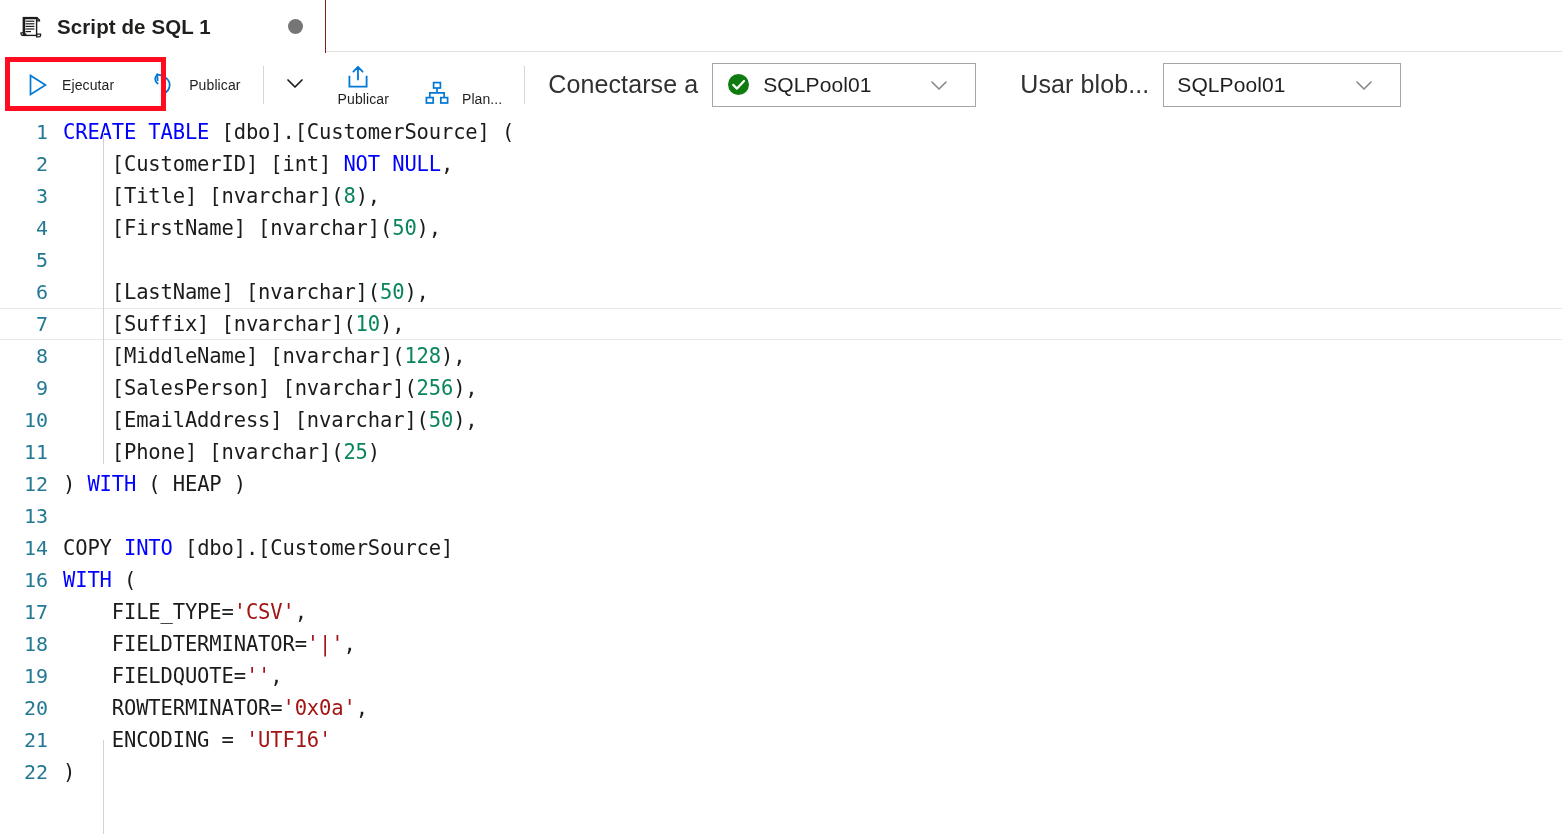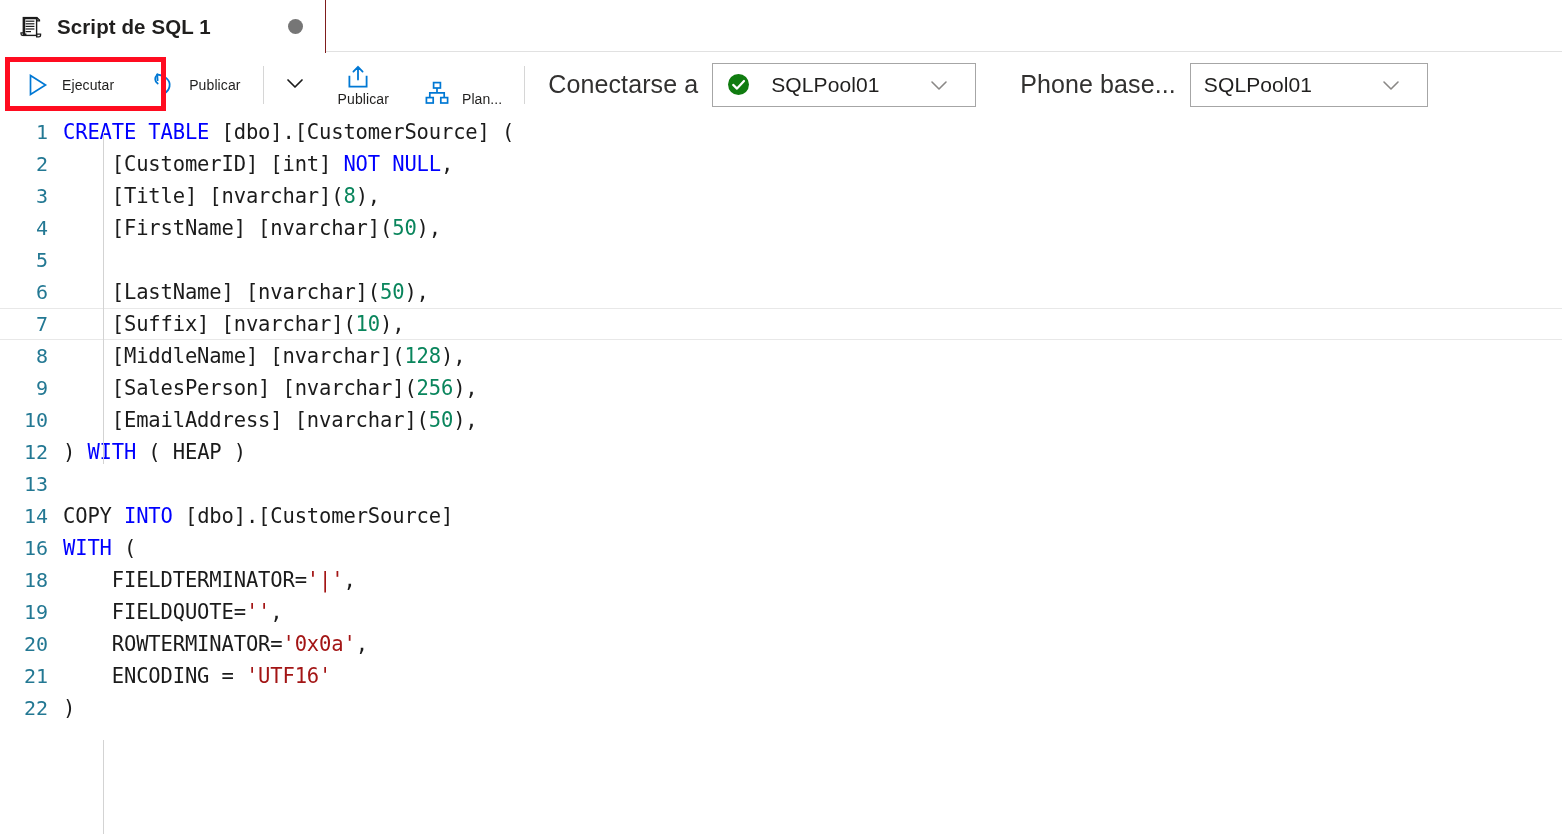"SQLPool01" .tb-dropdown { gap: 8px -> none }
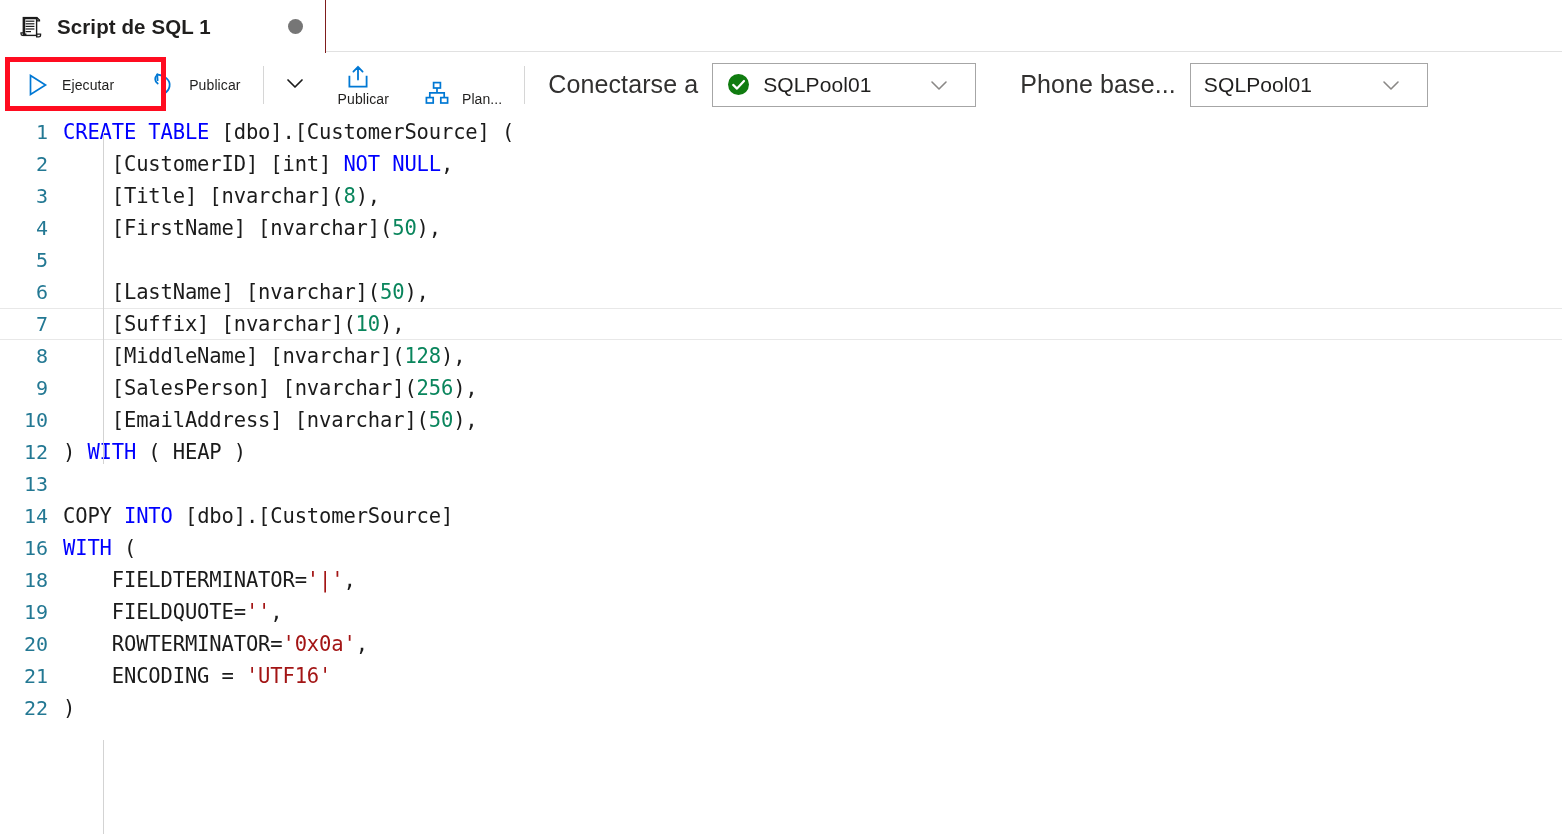"Phone base..." span.tb-plain-label { text: Phone base -> Usar blob }
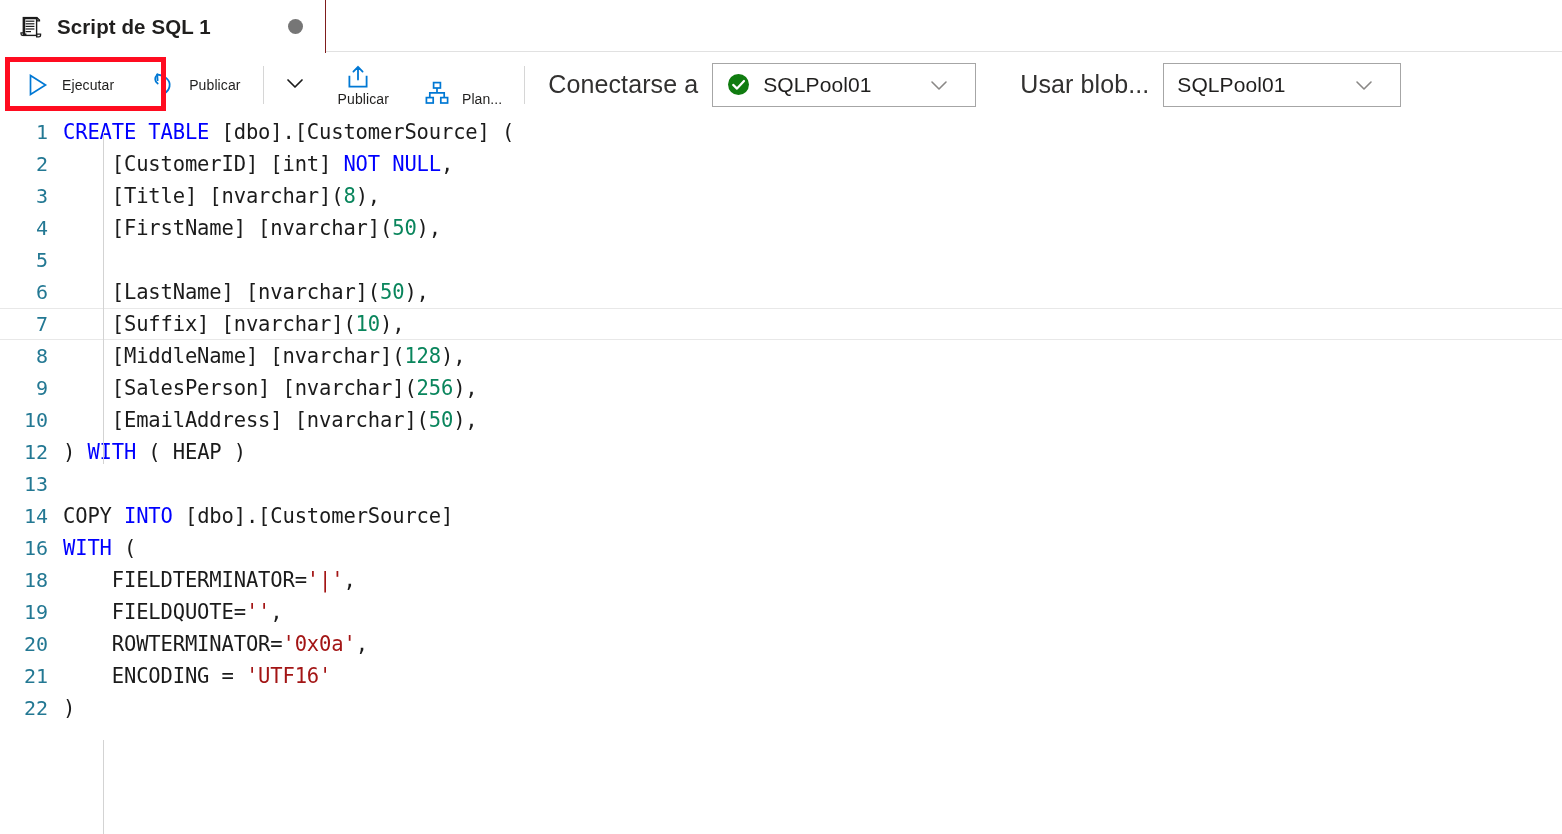"11" div.code-line { html: none -> <div><span>11</span><span><span> [Phone] [nvarchar](</span><span>25</span><span>)</span></span></div> }
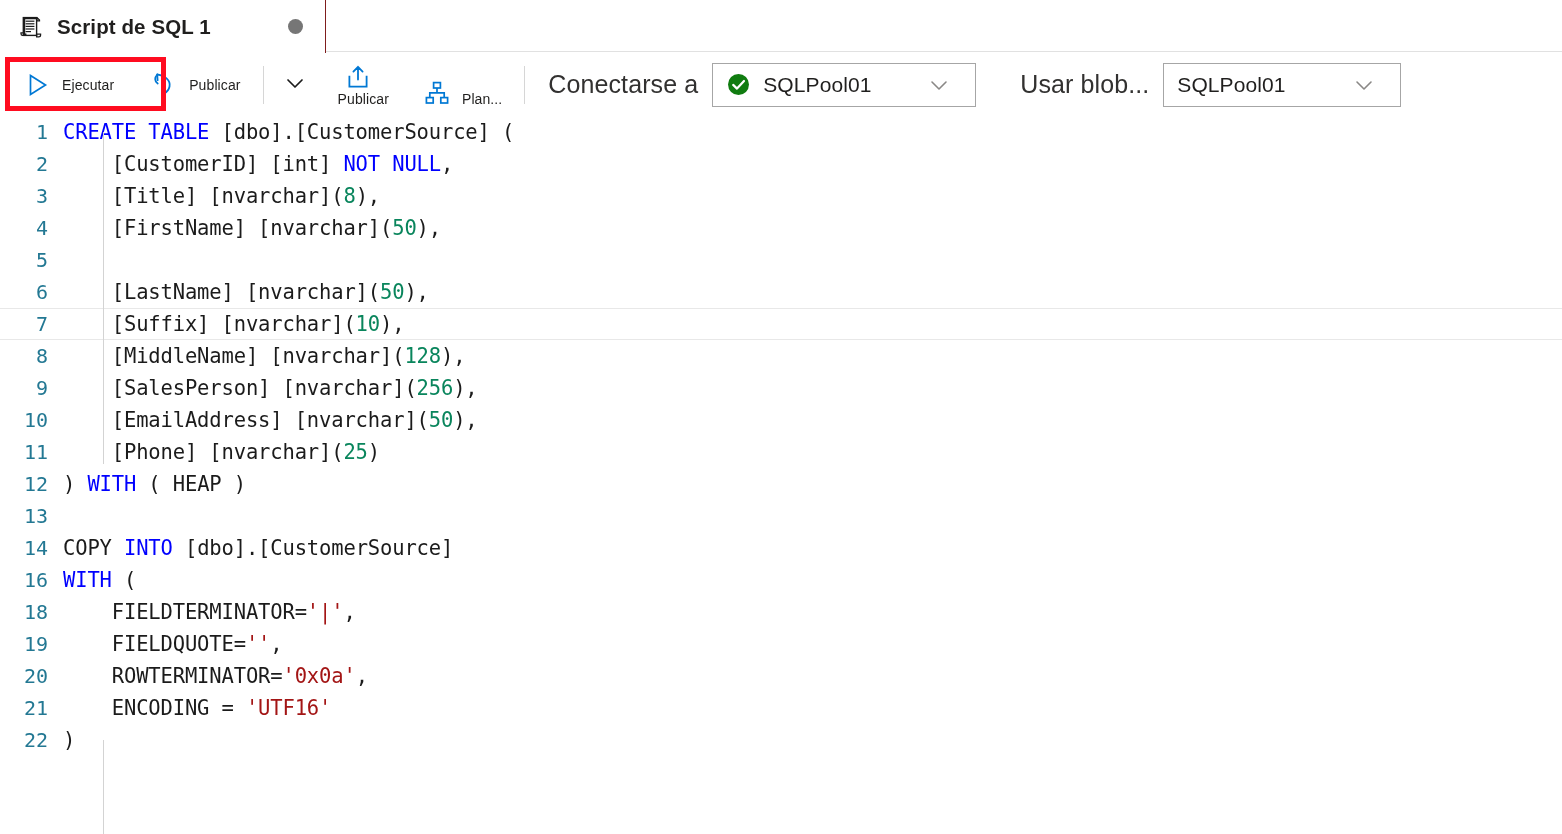"17" div.code-line { html: none -> <div><span>17</span><span><span> FILE_TYPE=</span><span>'CSV'</span><span>,</span></span></div> }
